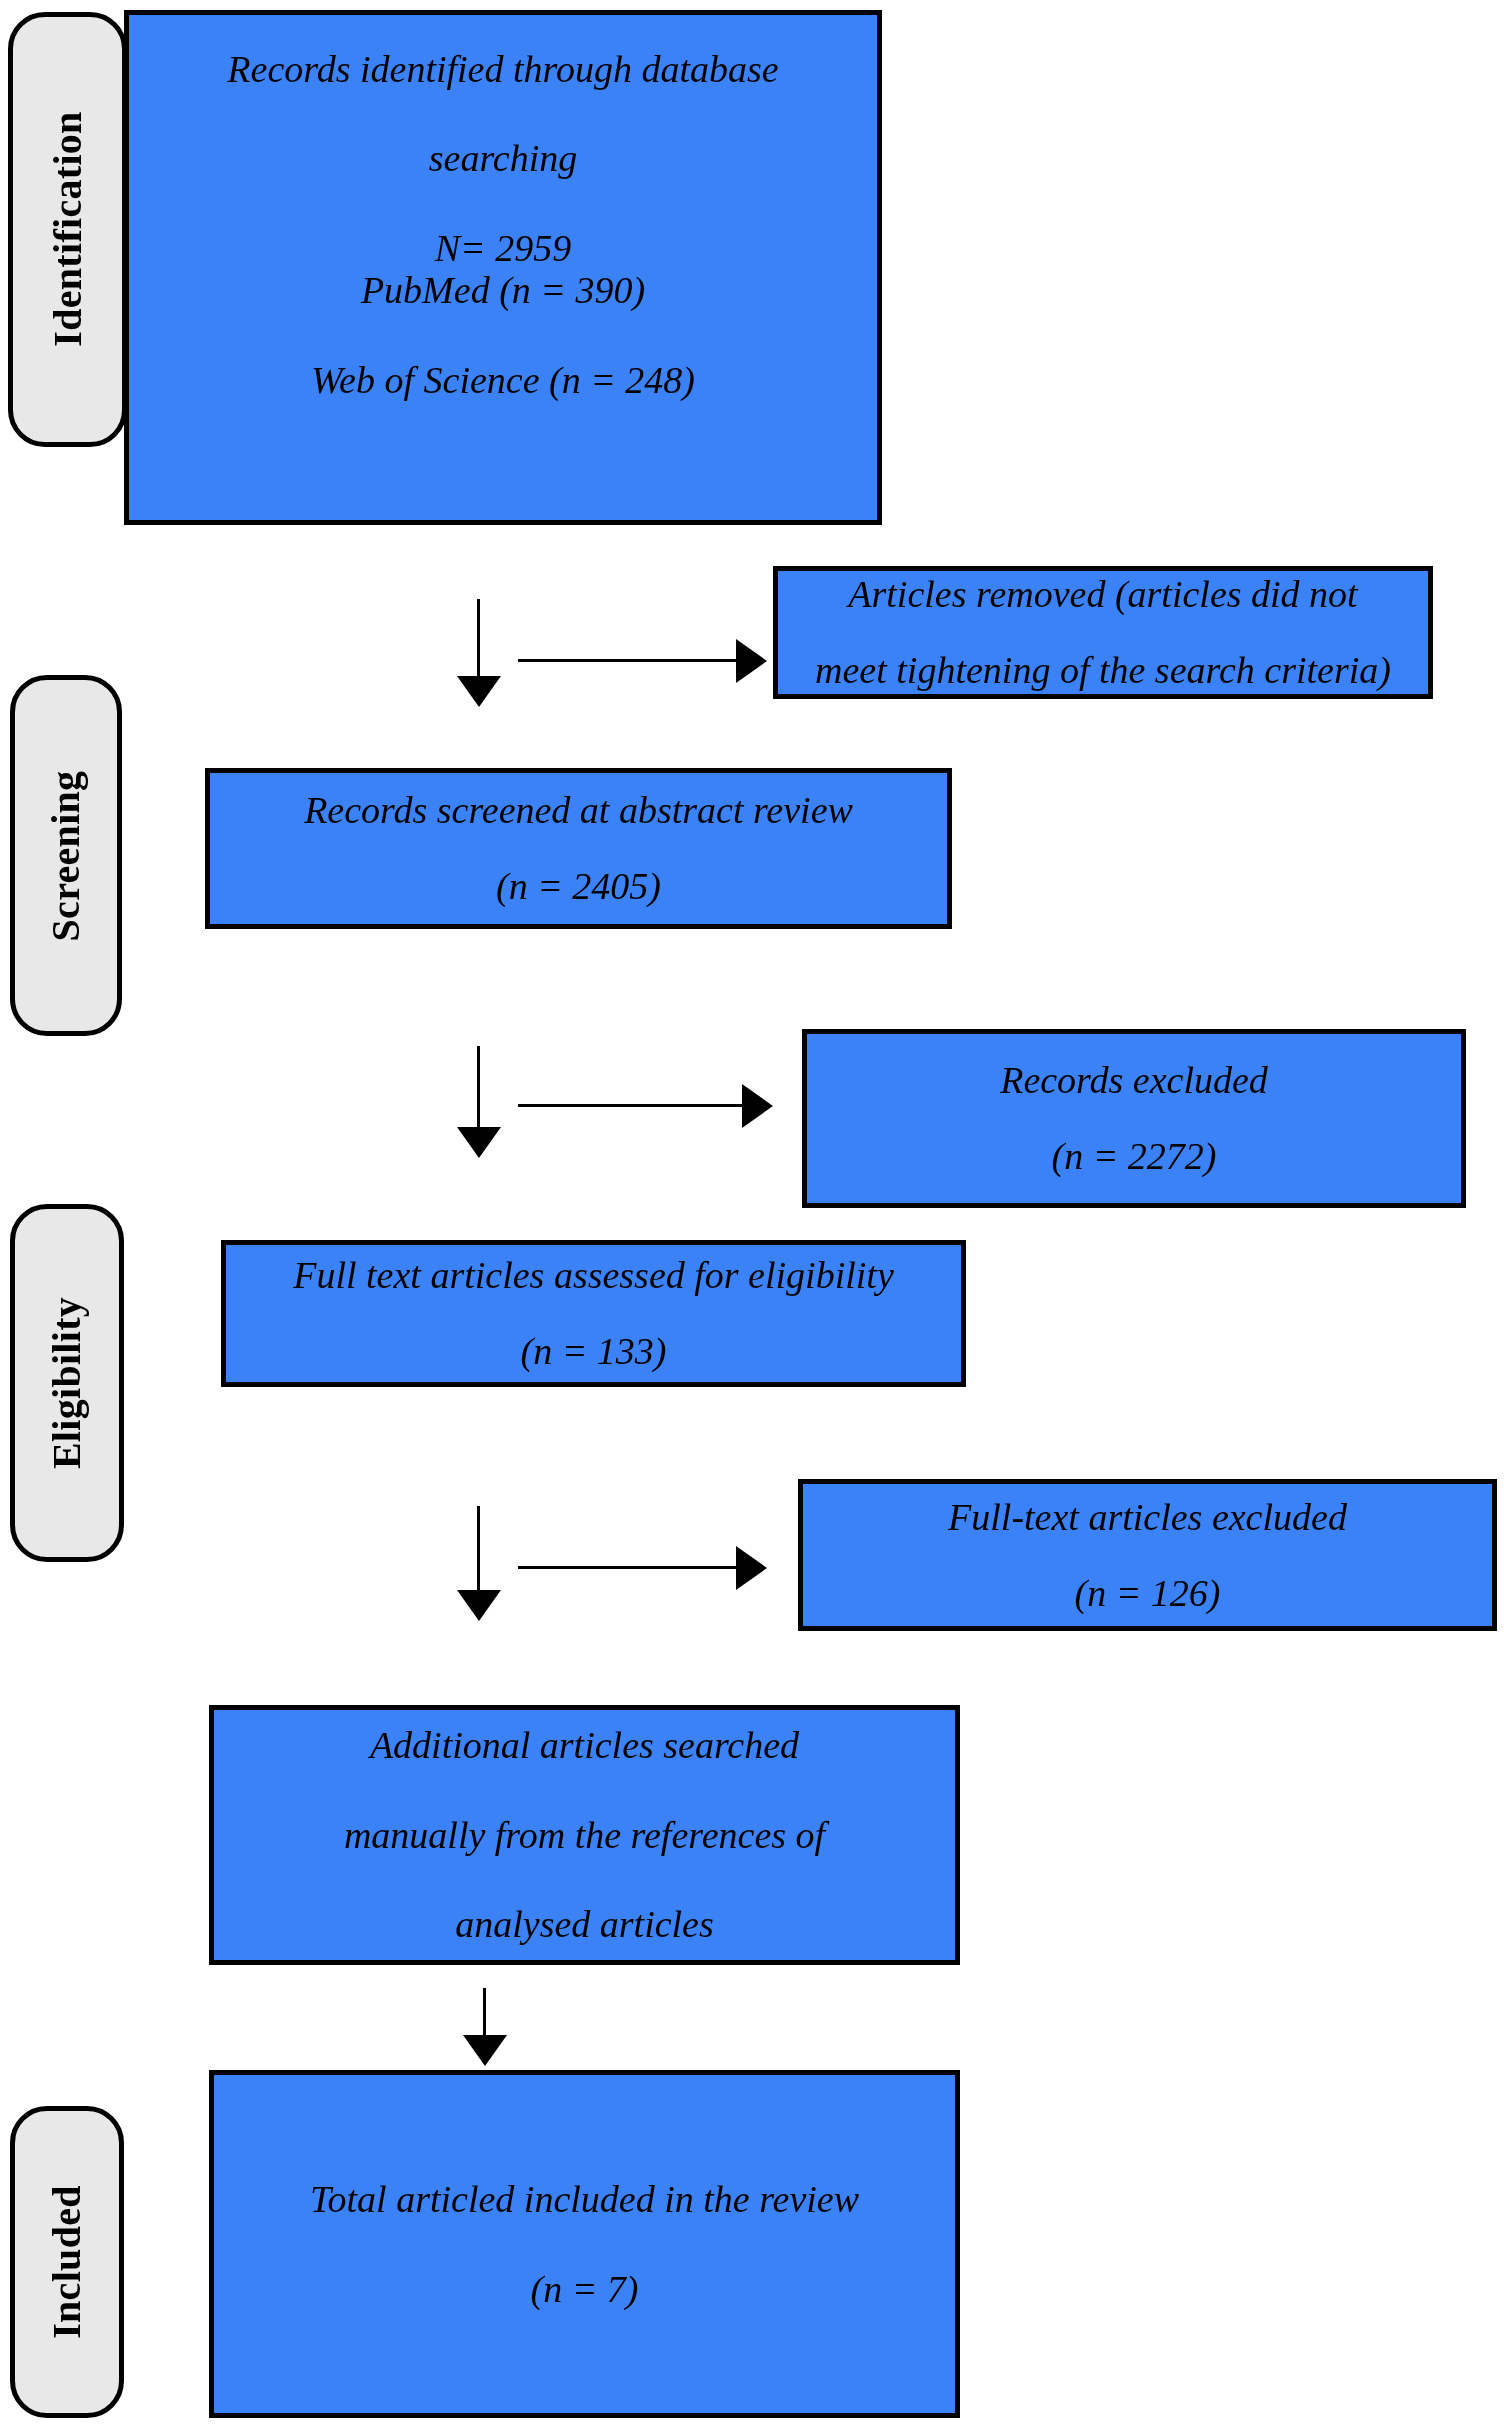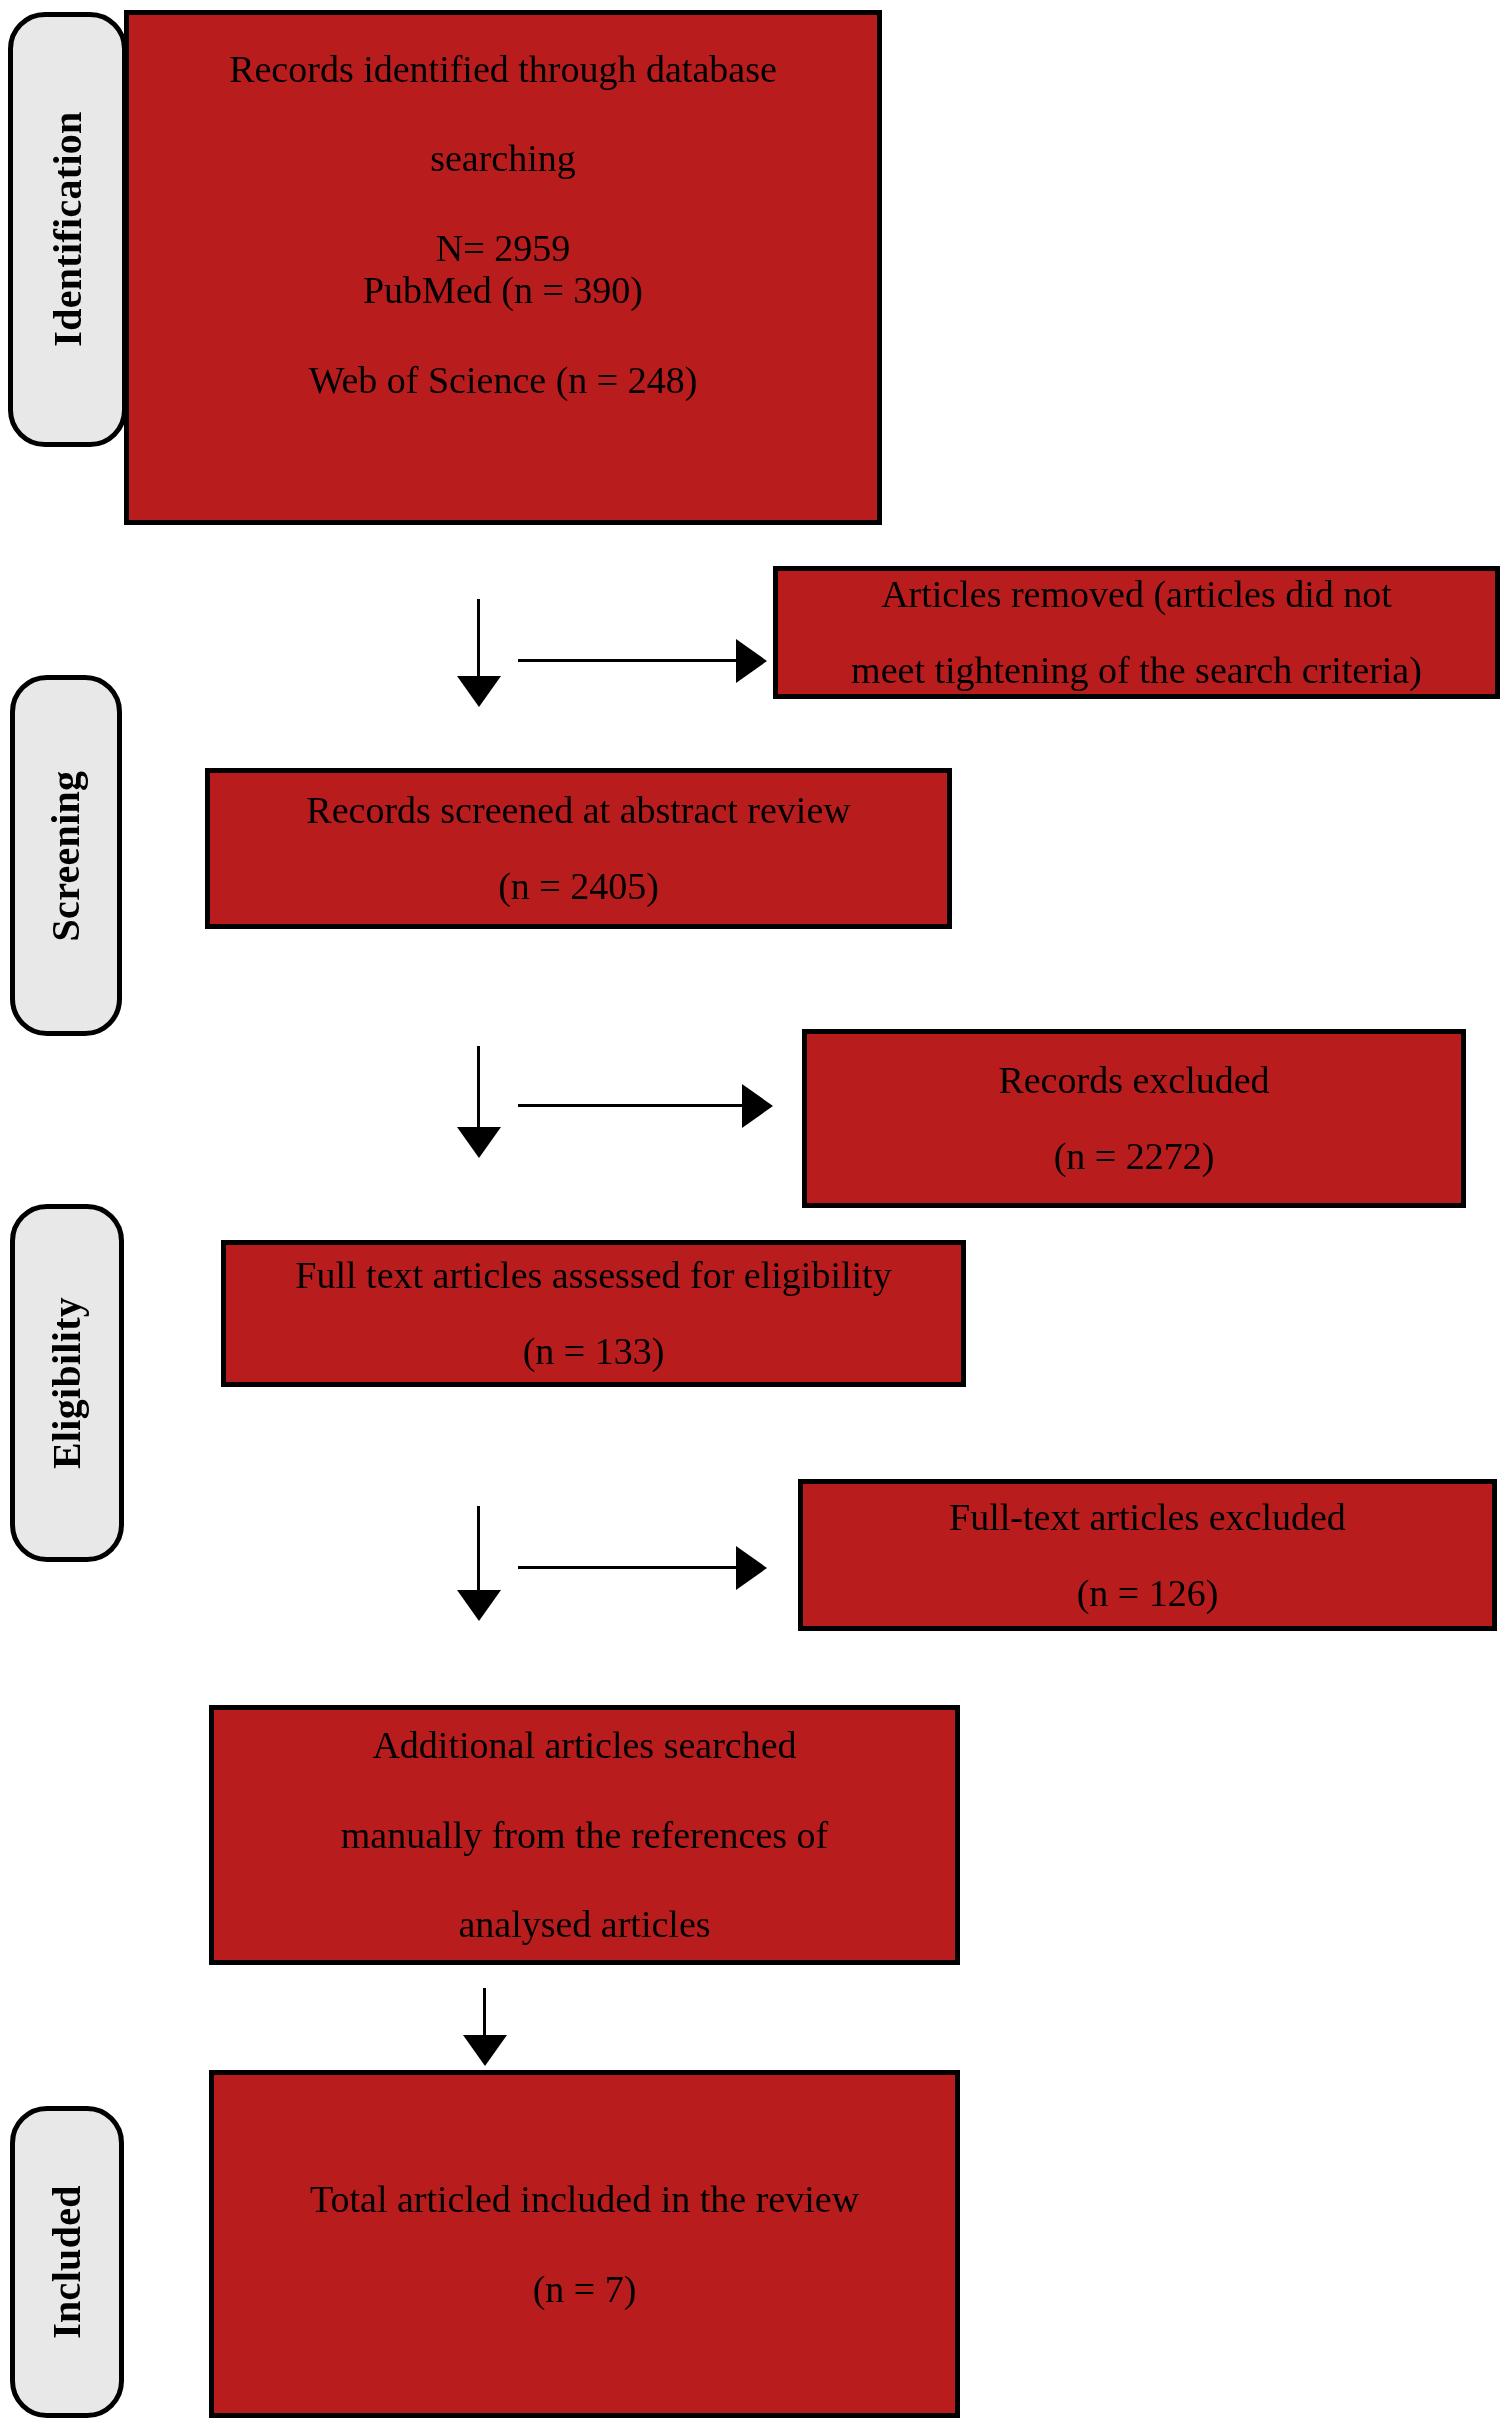"Records identified through database" .flow-box { background: #b91c1c -> #3b82f6; font-style: none -> italic }
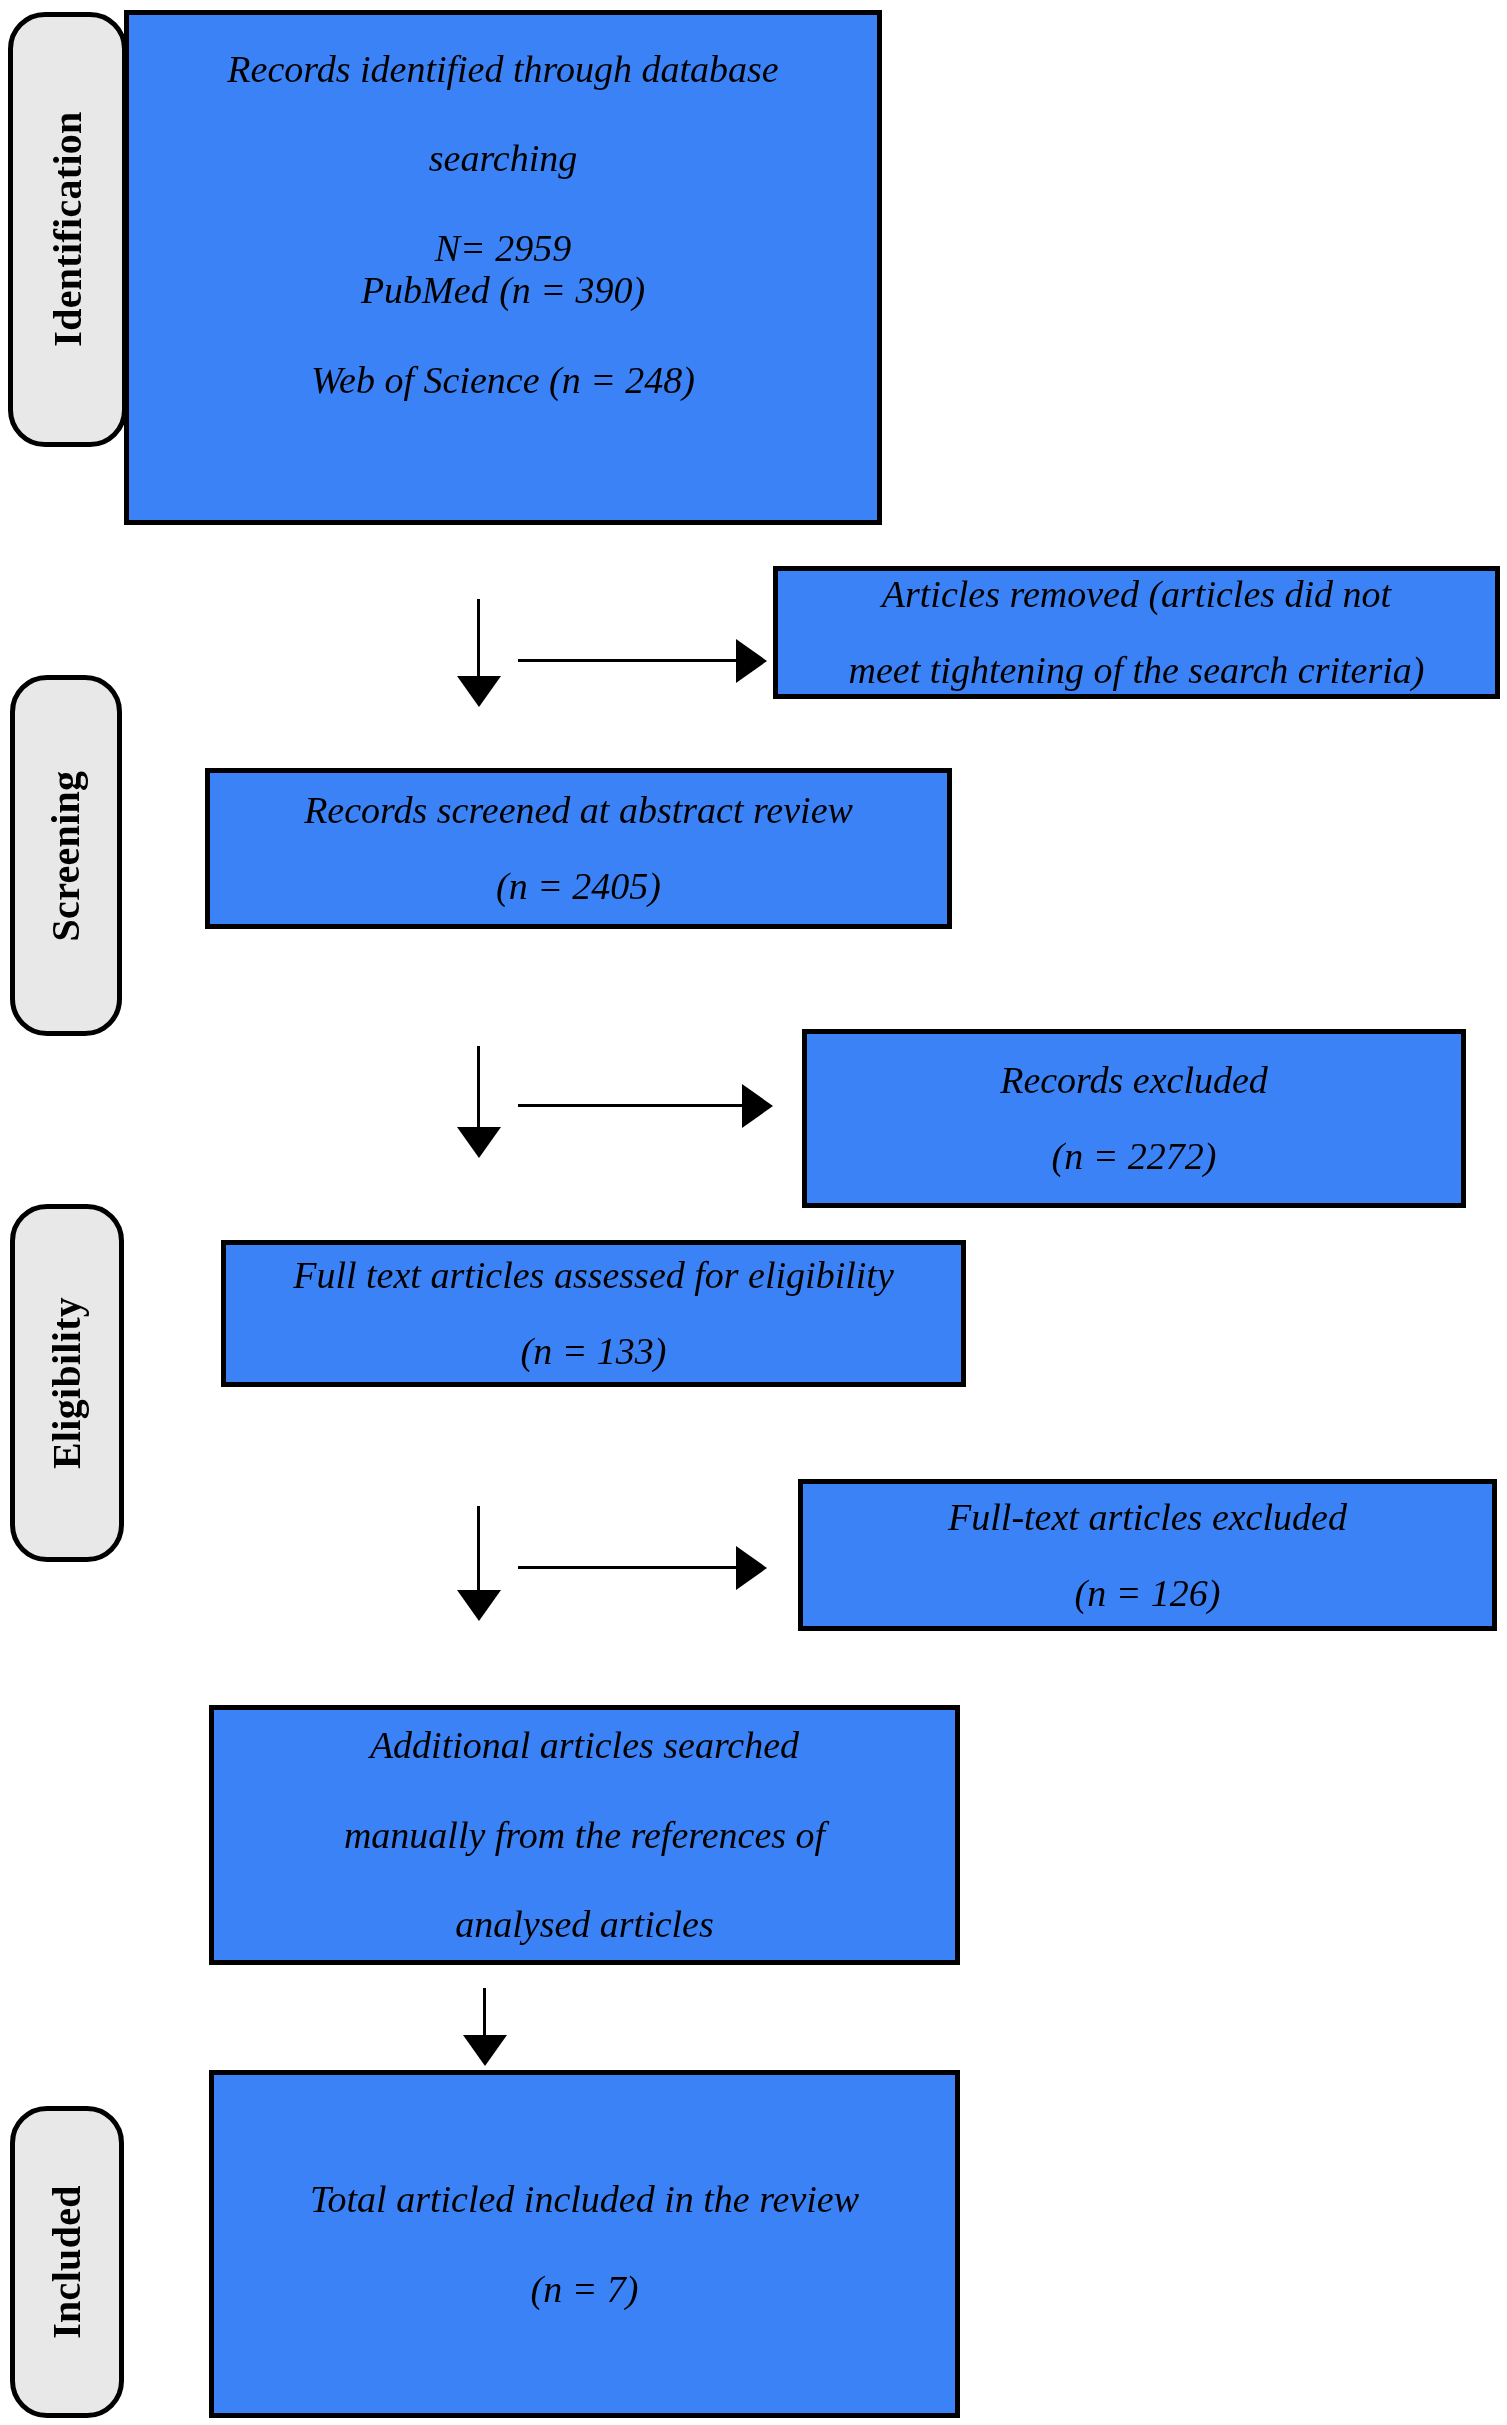"Articles removed (articles did not" div.flow-box { width: 727px -> 660px }
